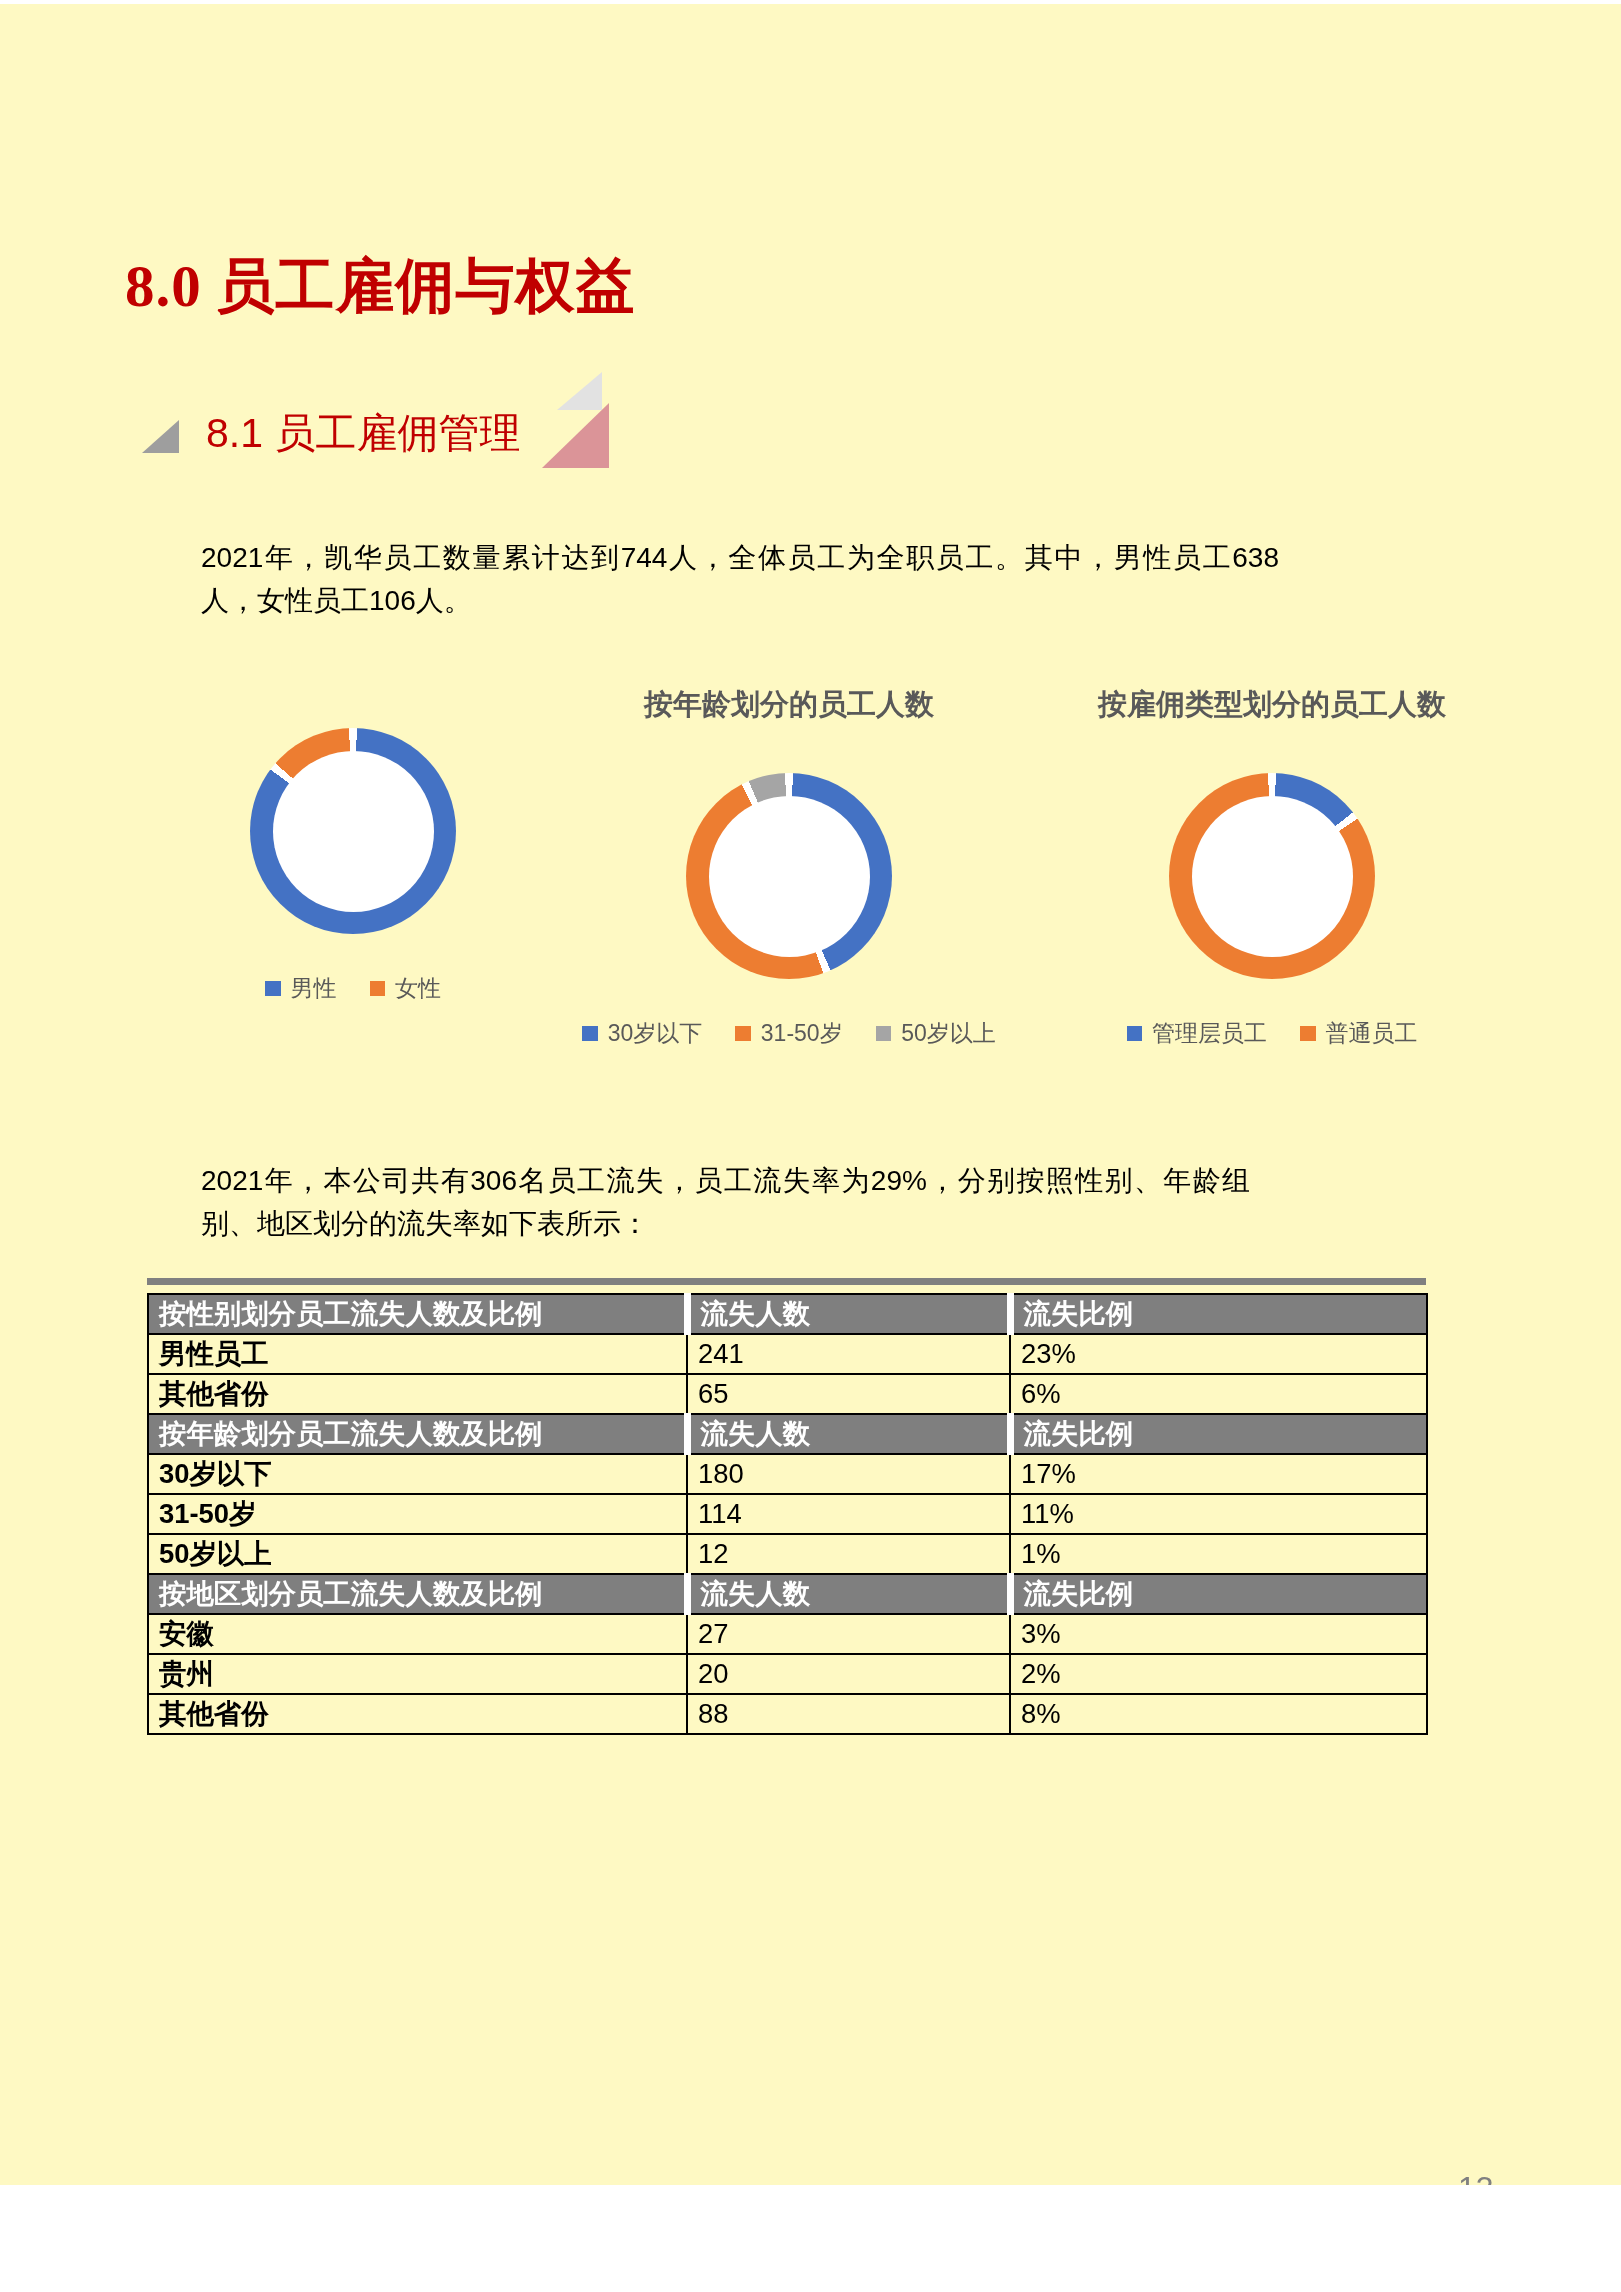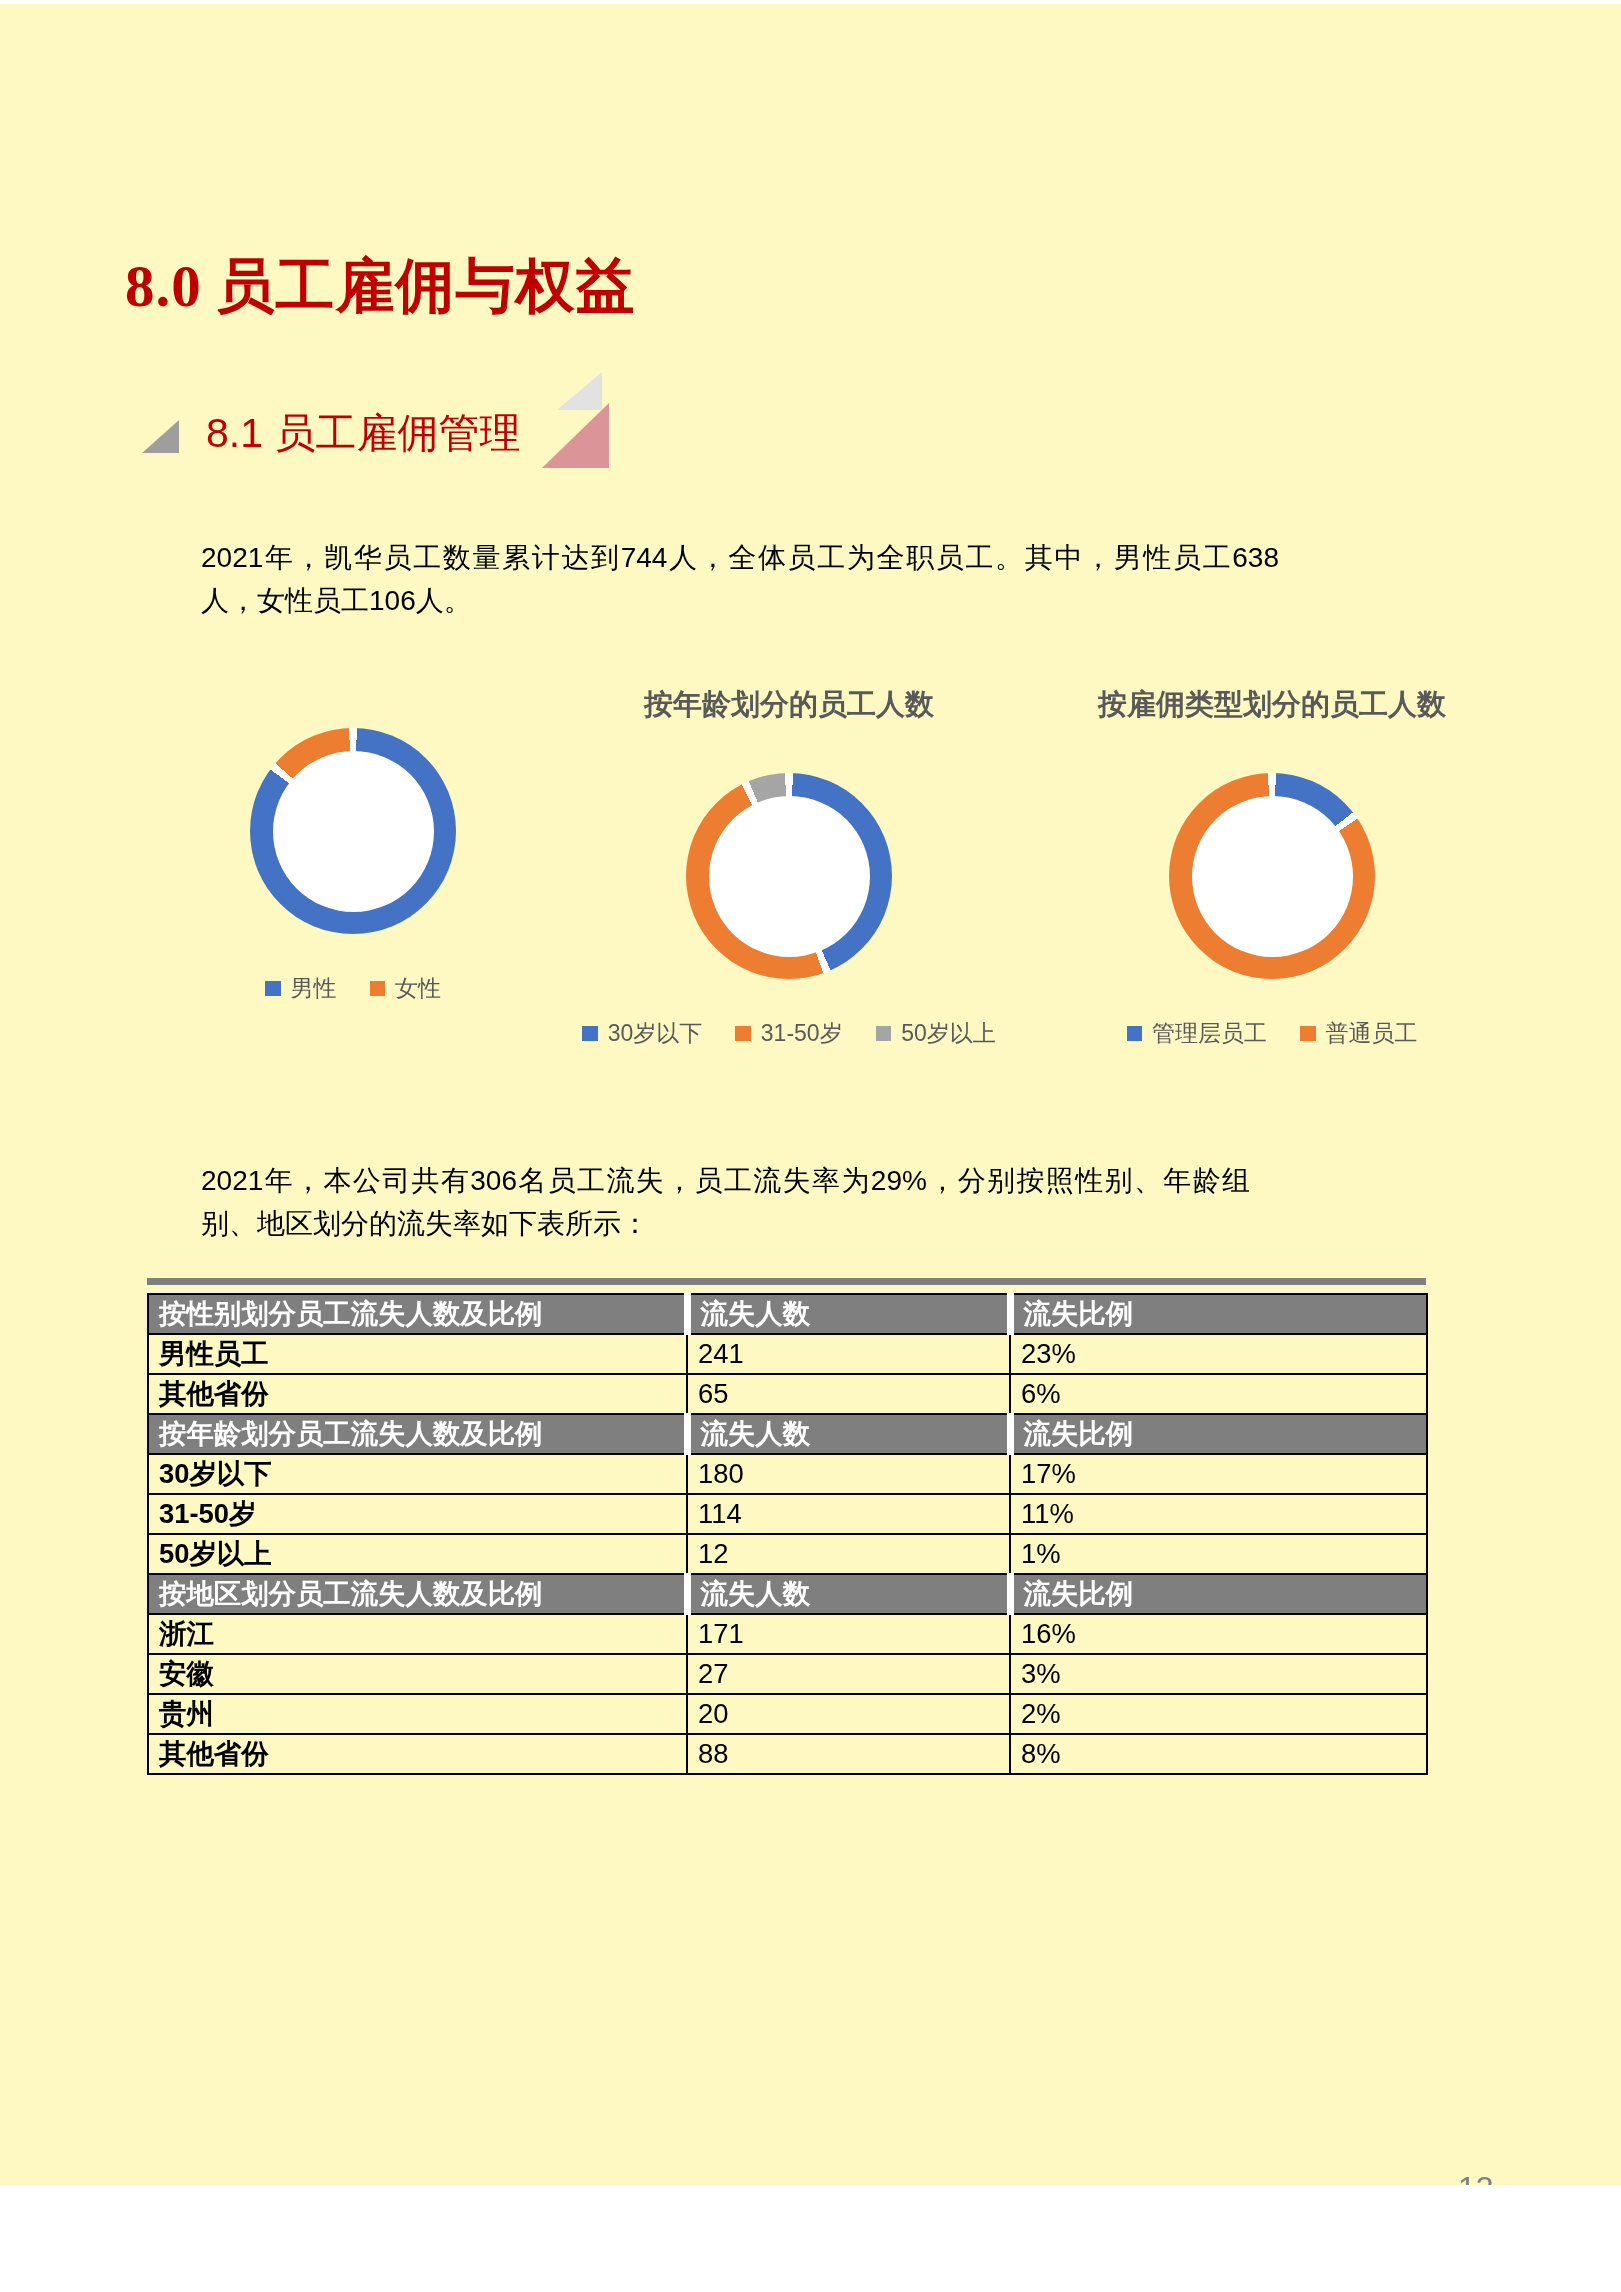"浙江" tr { html: <tr> <td>浙江</td> <td>171</td> <td>16%</td> </tr> -> none }
